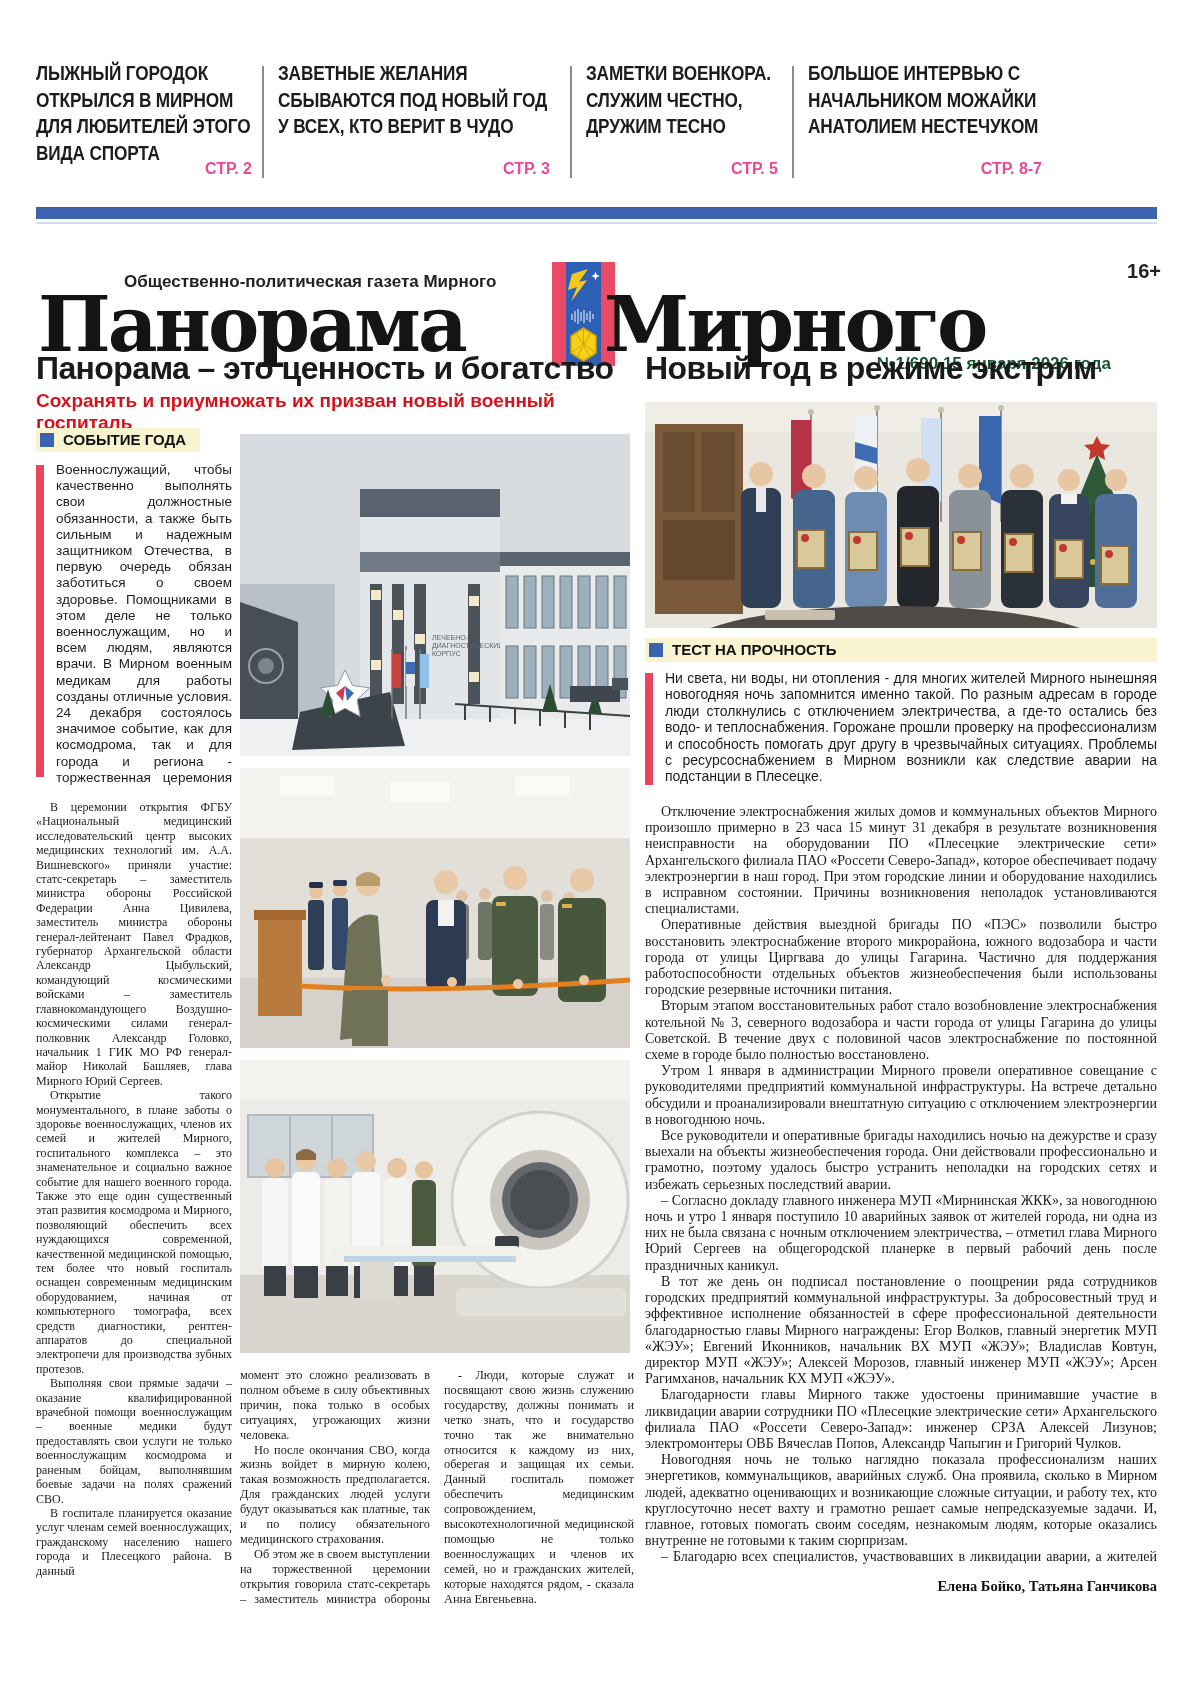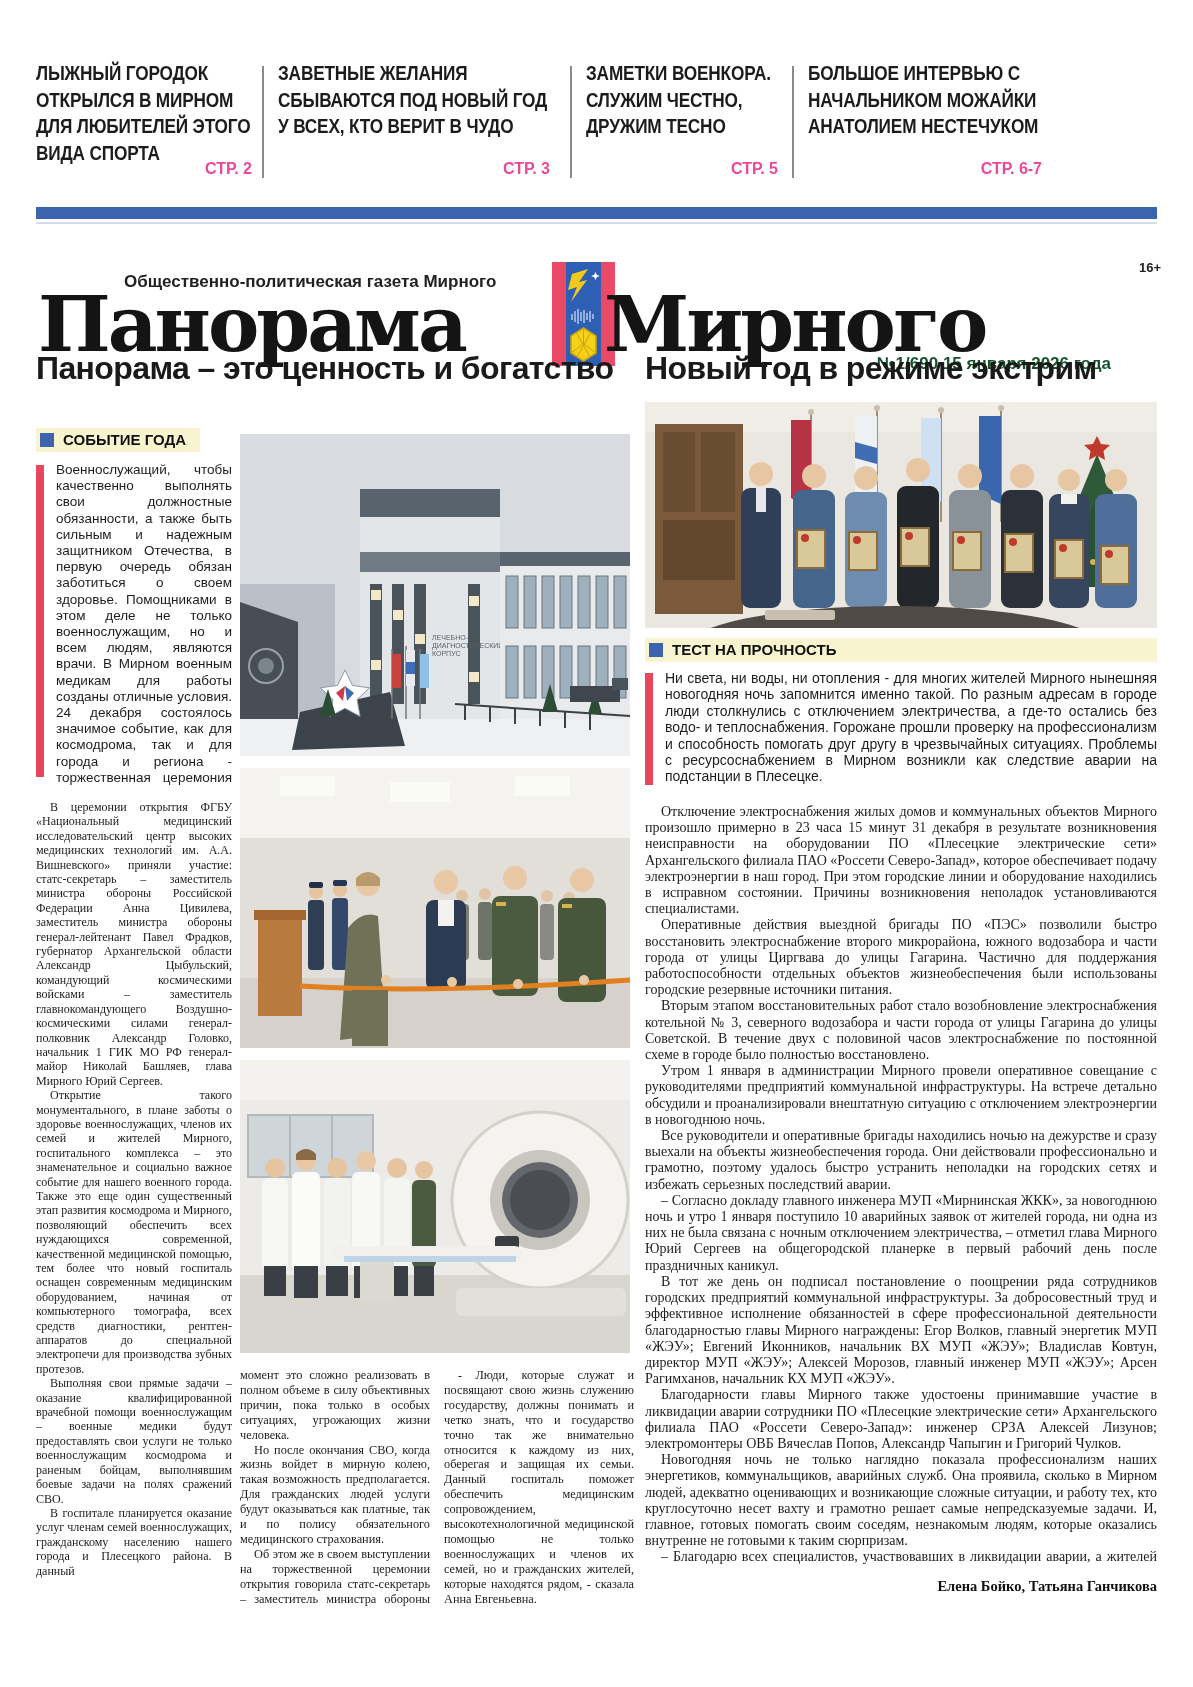"СТР. 6-7" div.teaser-page { text: 6-7 -> 8-7 }
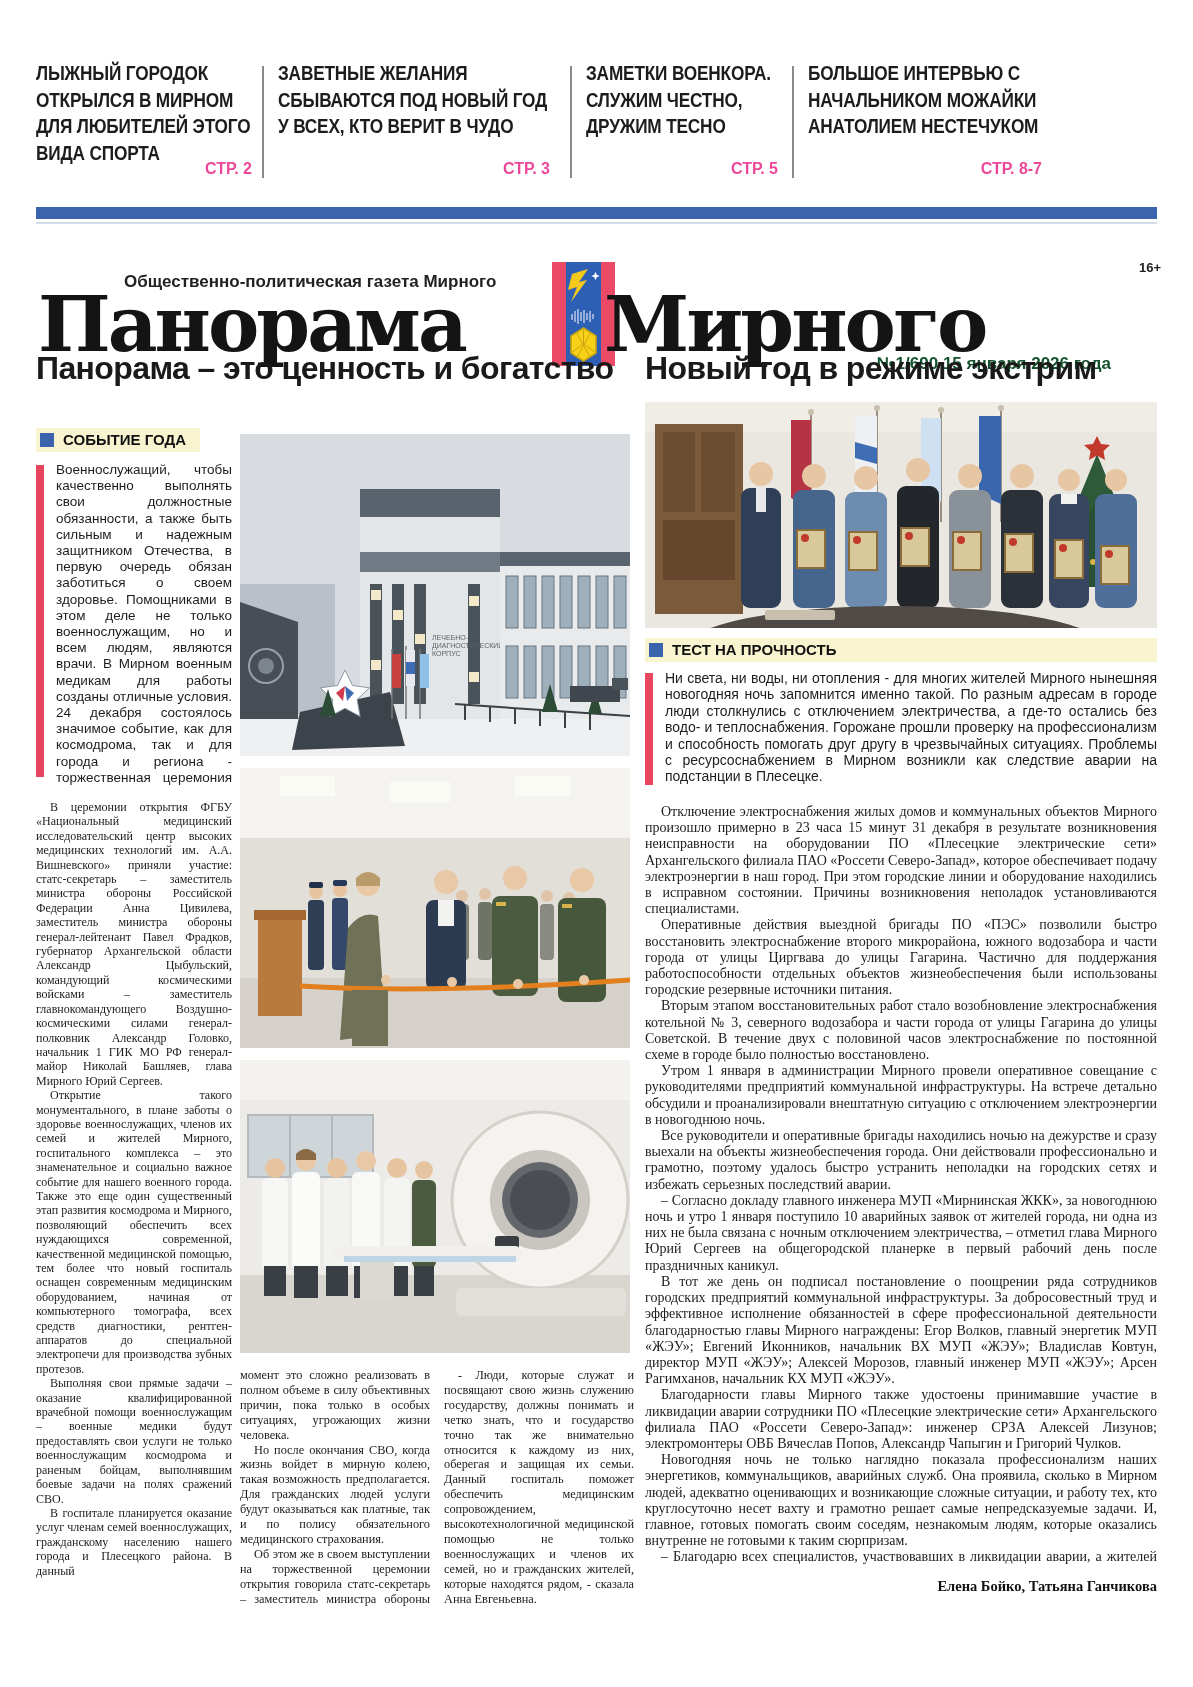"16+" .age-badge { font-size: 13px -> 20px }
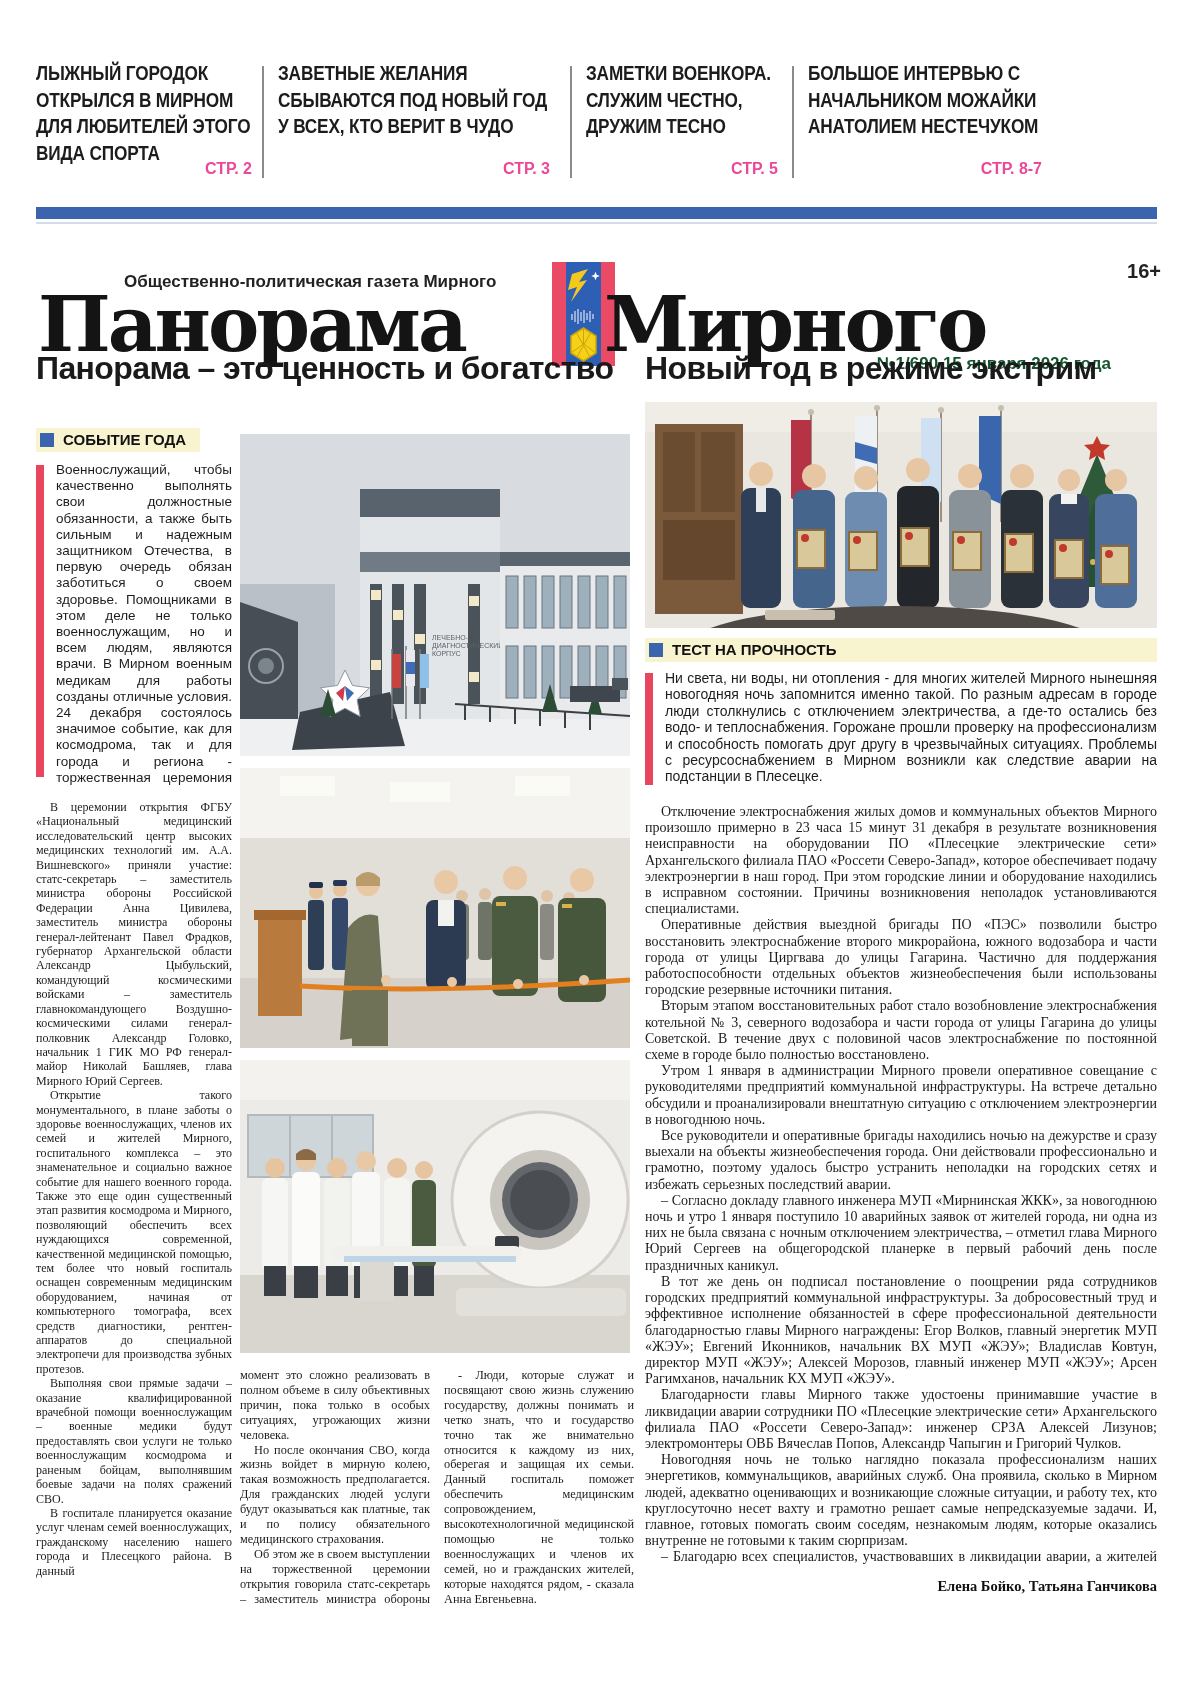"Сохранять и приумножать их призван" div.subhead { html: none -> <div>Сохранять и приумножать их призван новый военный госпиталь</div> }
